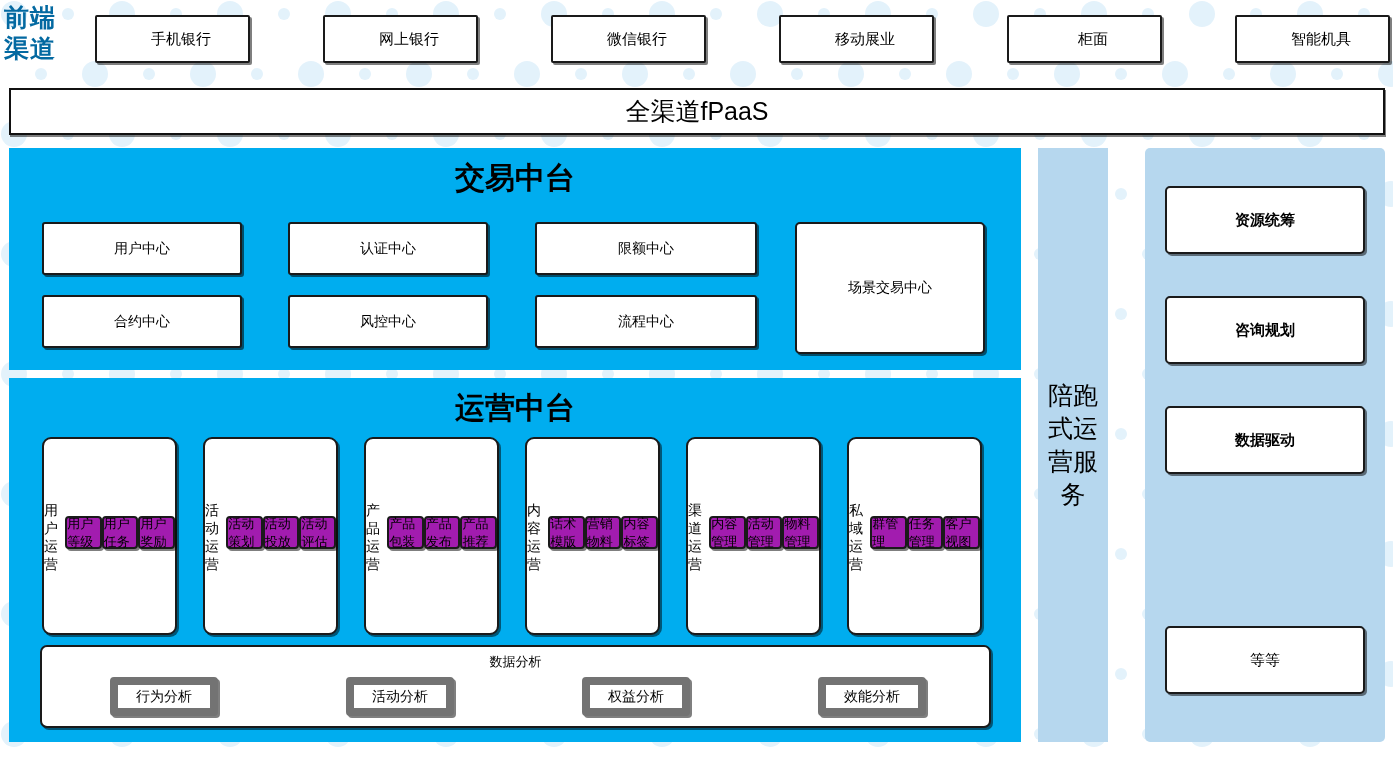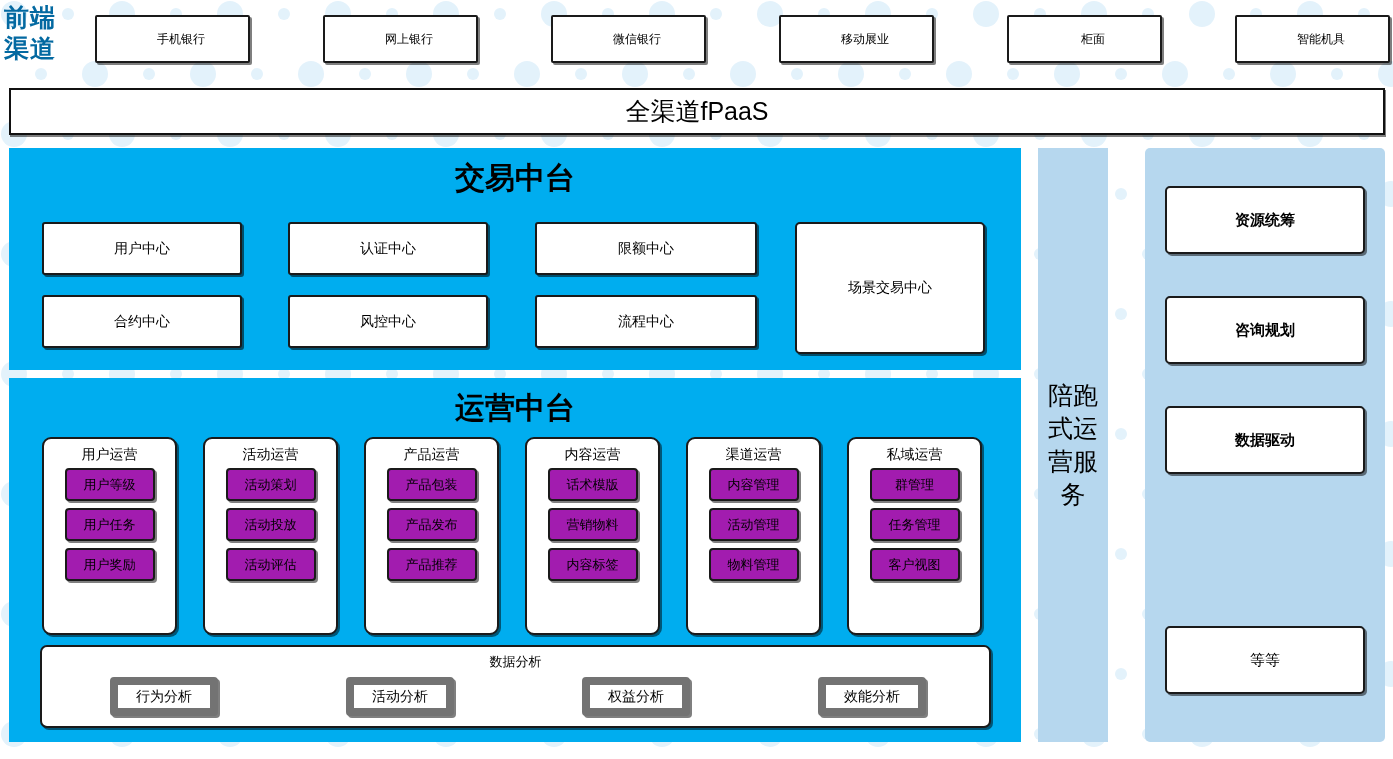"手机银行" .chan { font-size: 12px -> 15px }
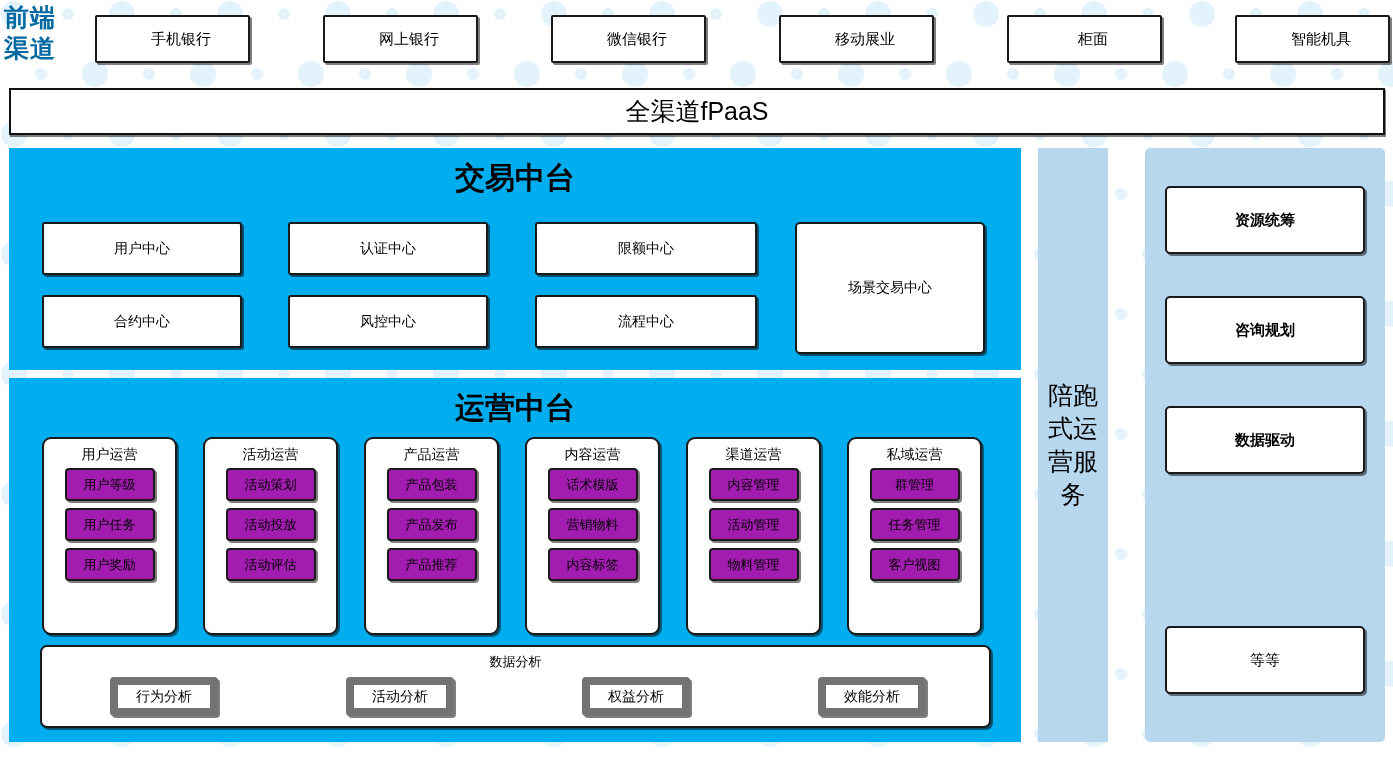"用户运营" .ops-card { flex-direction: column -> row }
